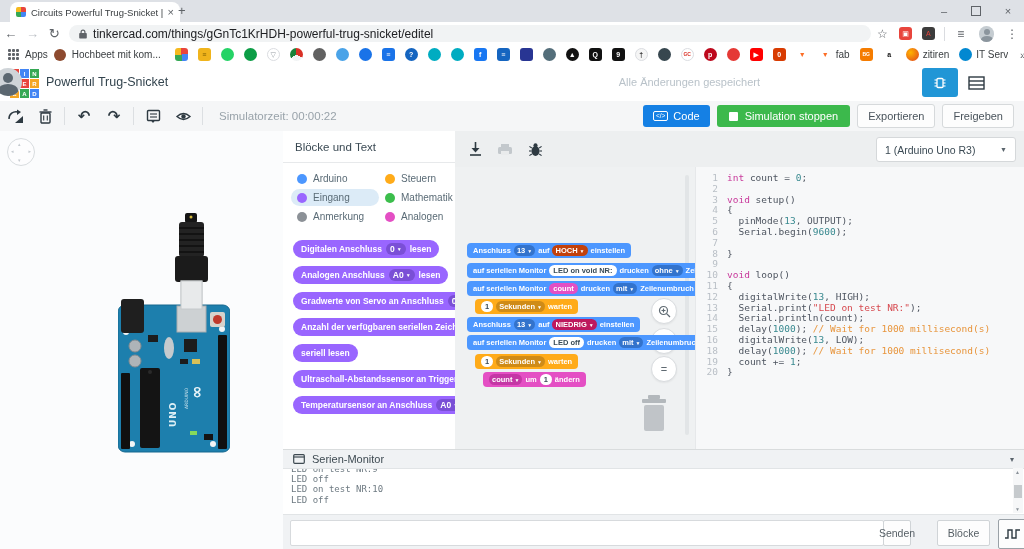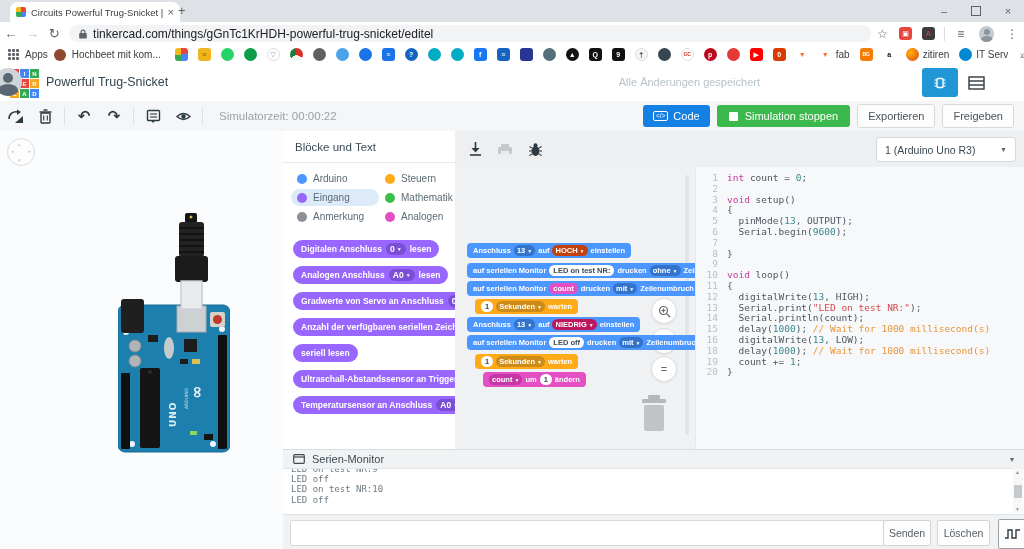"LED on test NR:" span.bp-oval { text: test -> void }
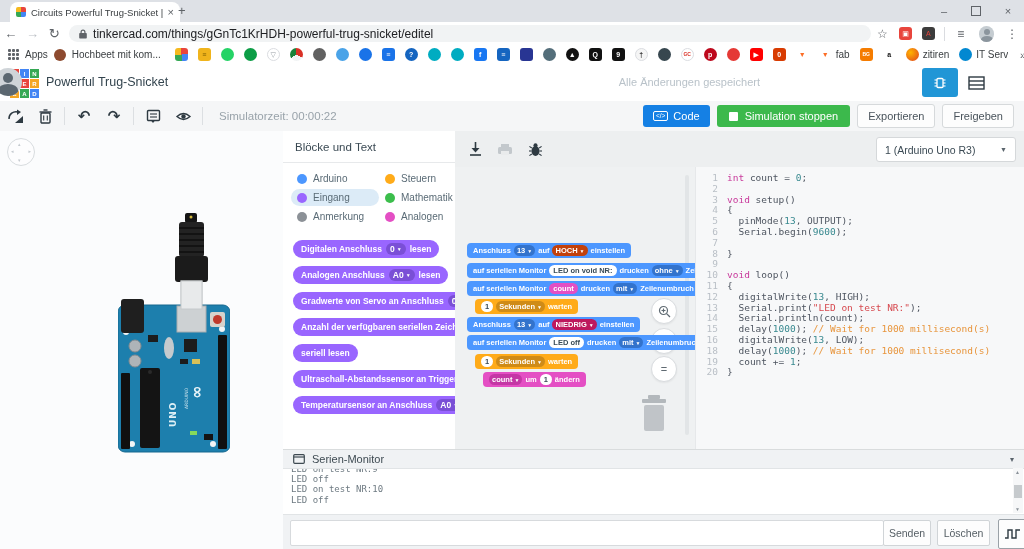"Senden" div.ser-btn { width: 48px -> 28px }
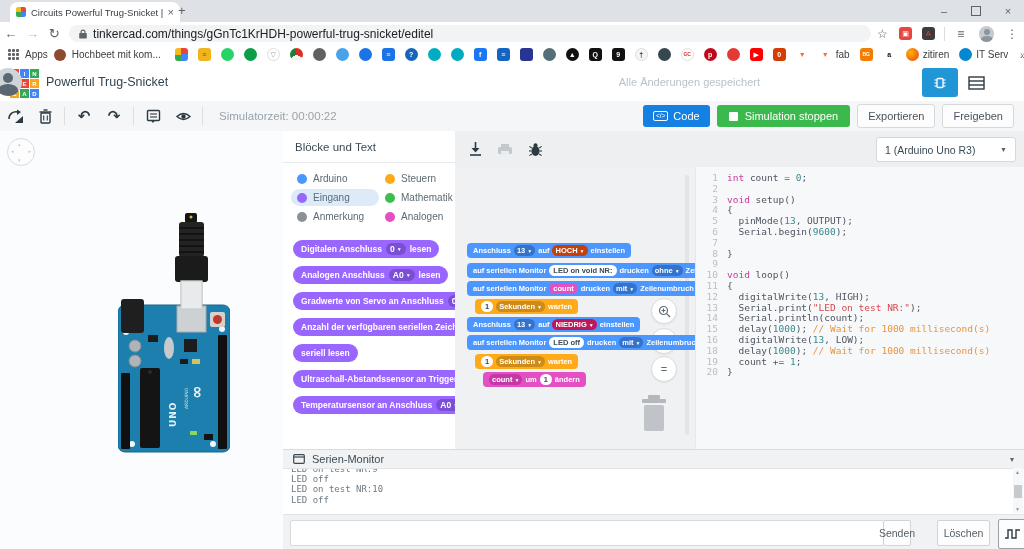"Löschen" div.ser-btn { text: Löschen -> Blöcke }
